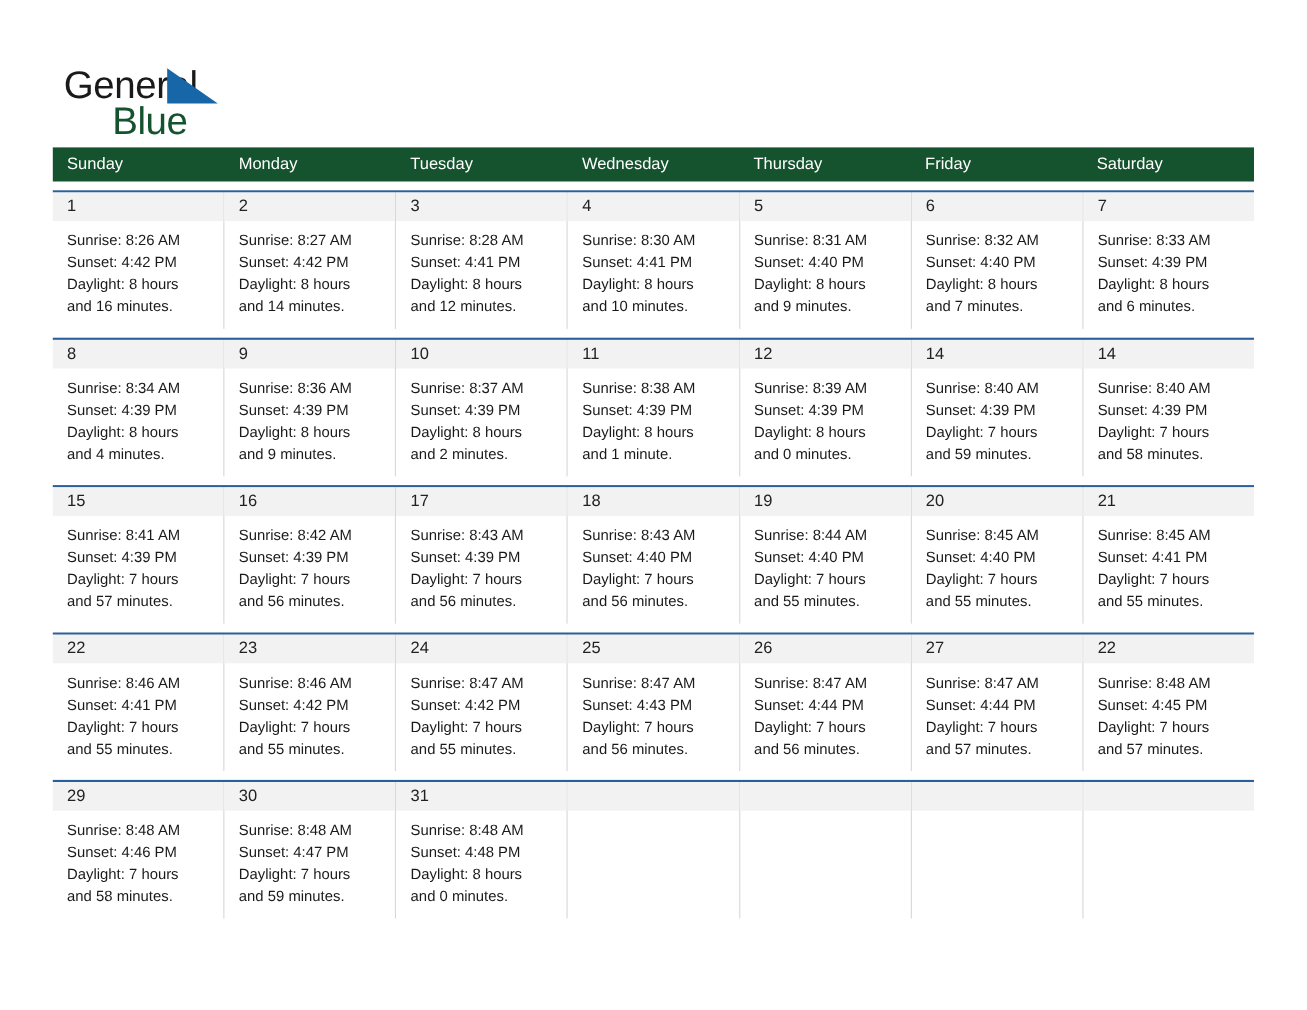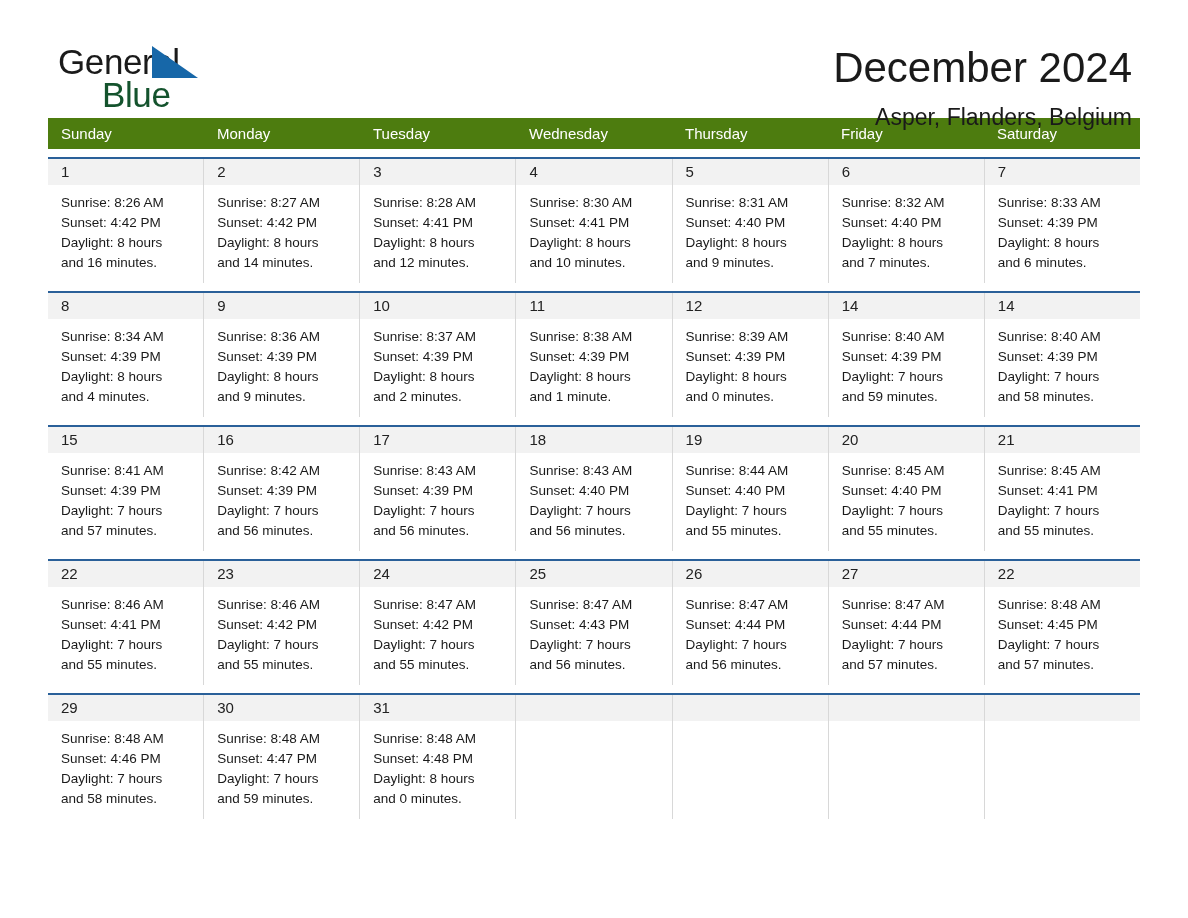"General" .page { padding: 0 48px -> 16px 48px }
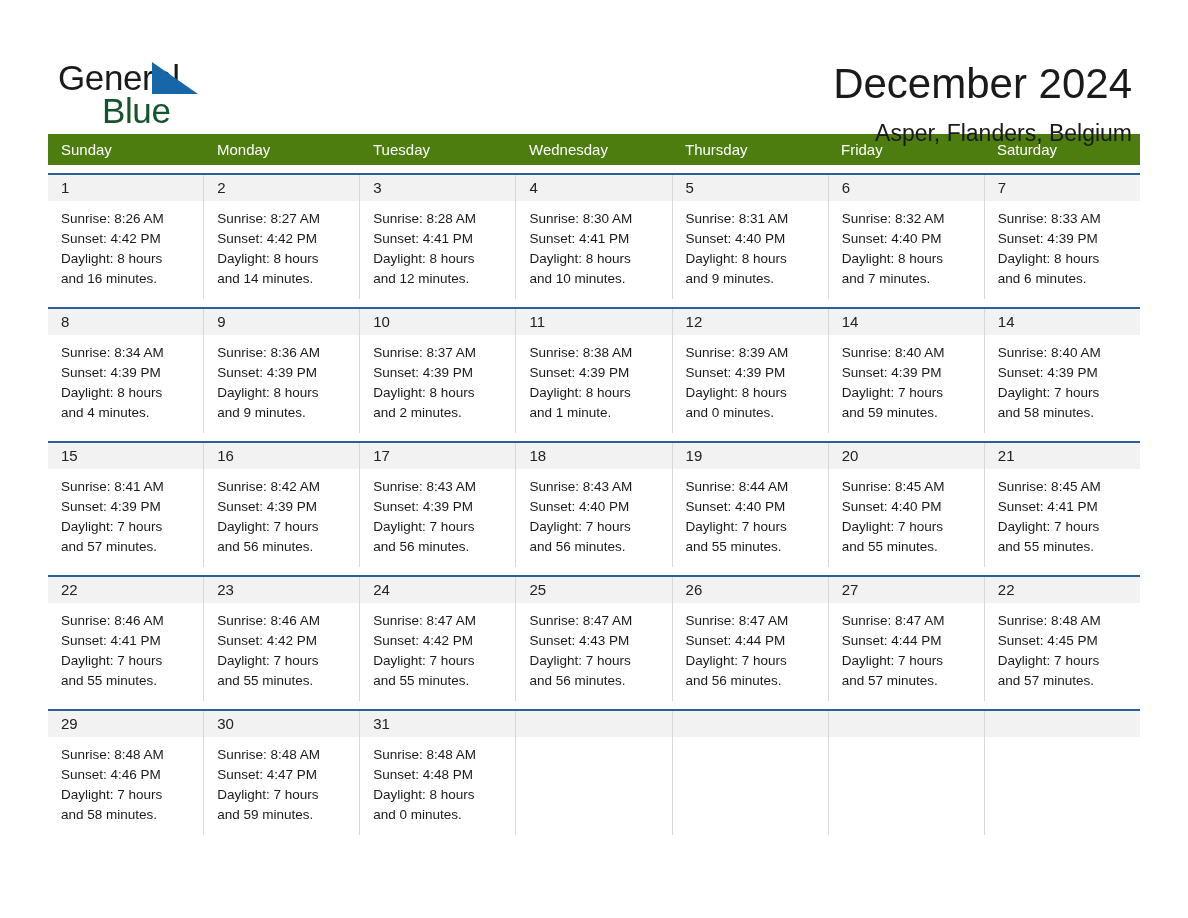"December 2024" div.title-block { html: <div> <h1>December 2024</h1> <h2>Asper, Flanders, Belgium</h2> </div> -> none }
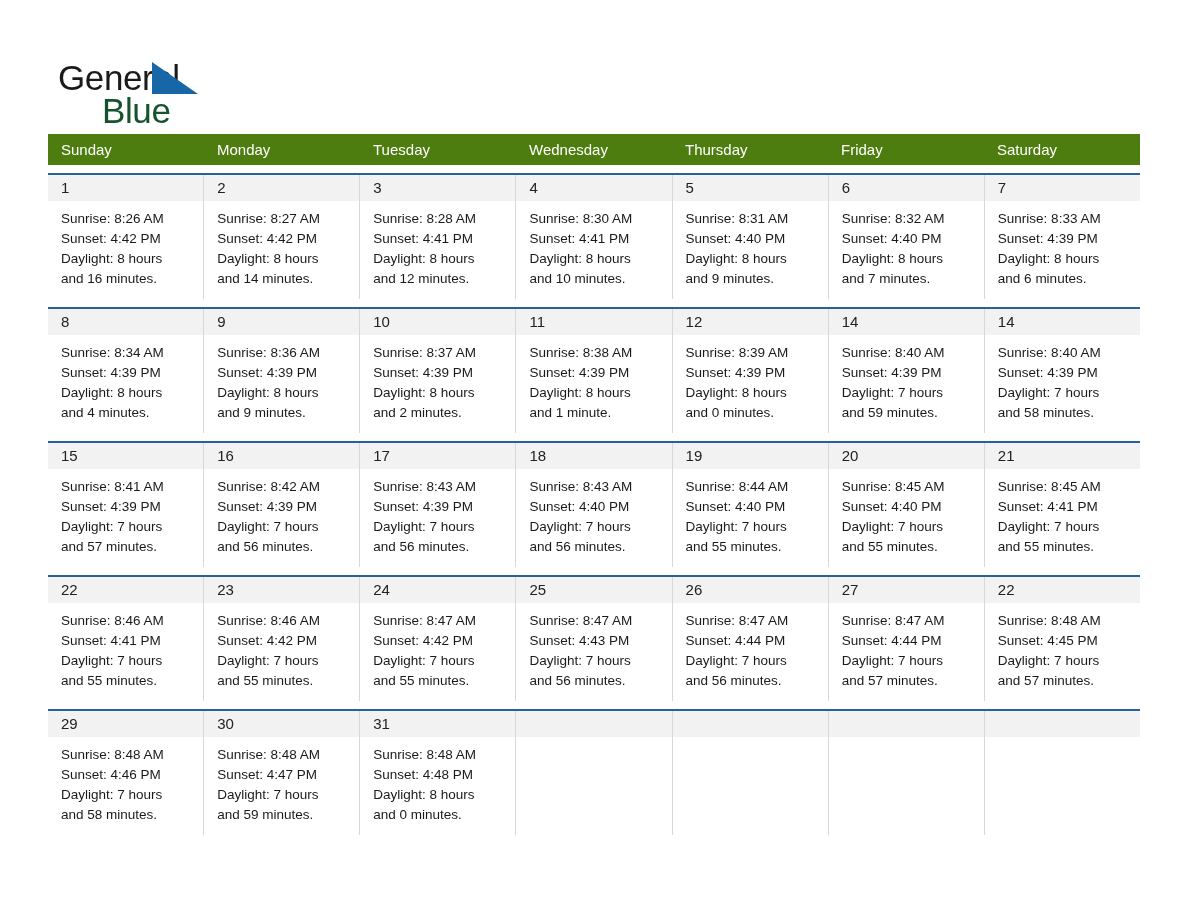"Sunday" .weekday-row { background: #4d7c0f -> #14532d }
